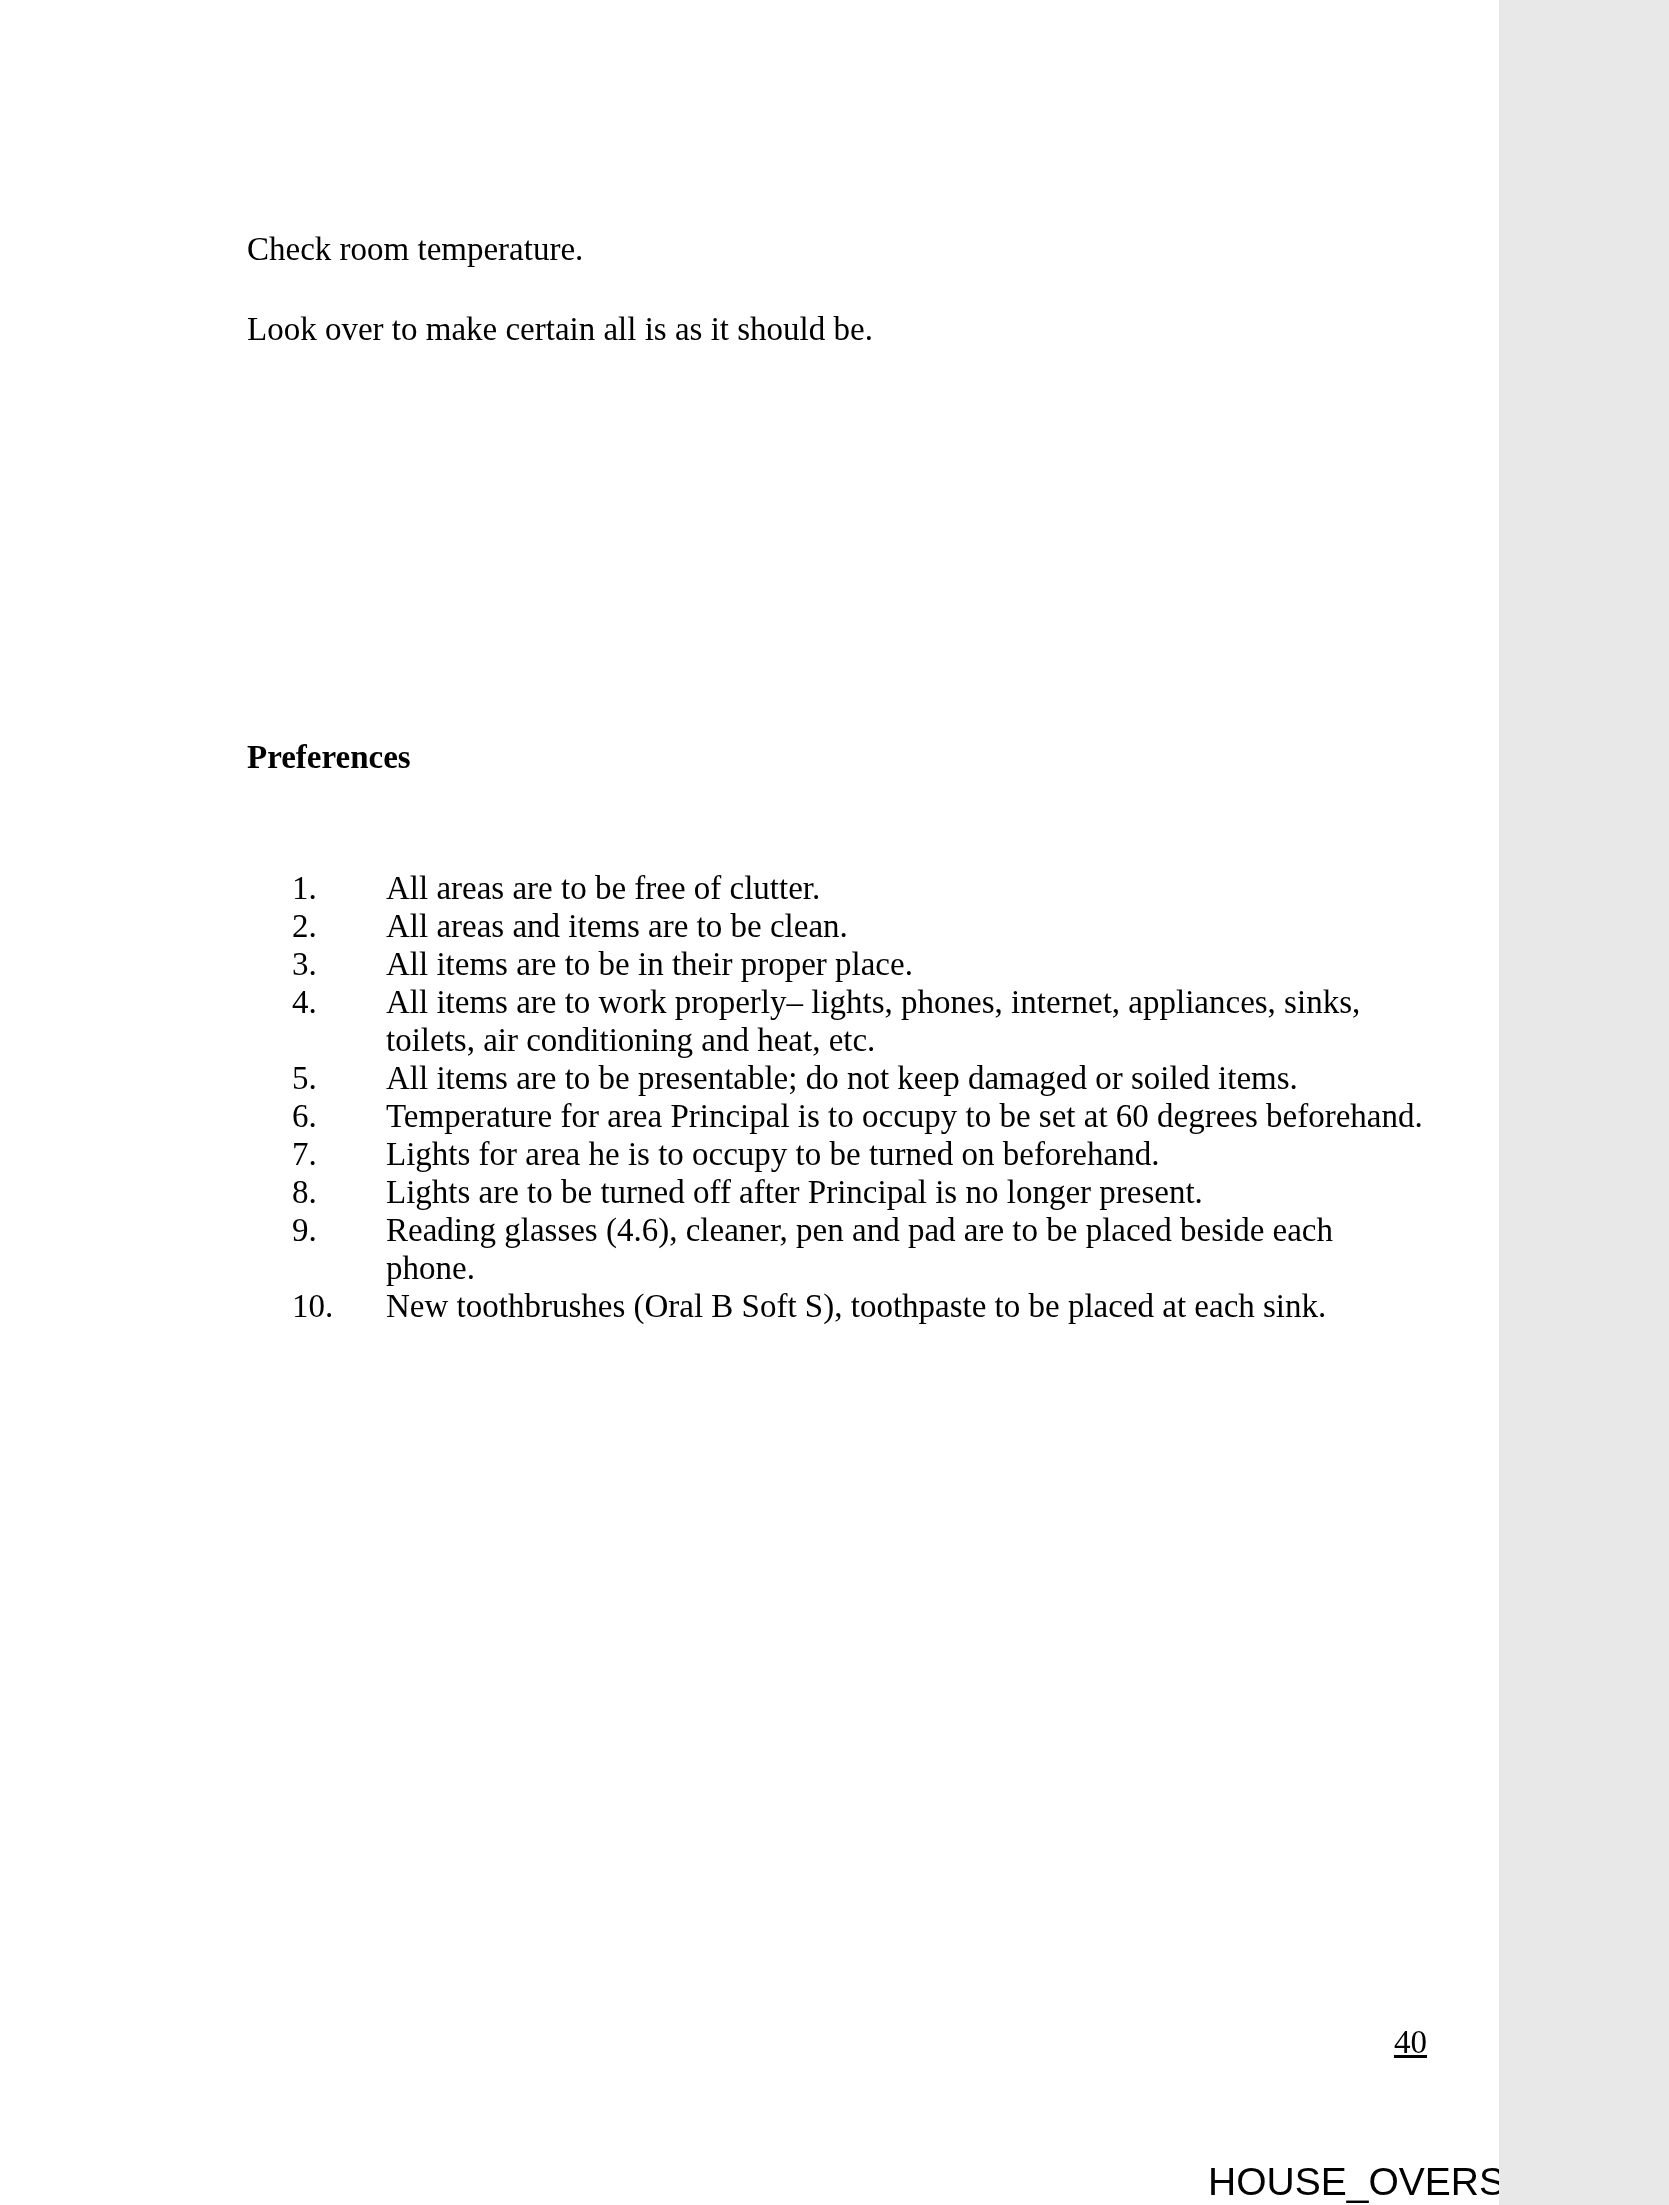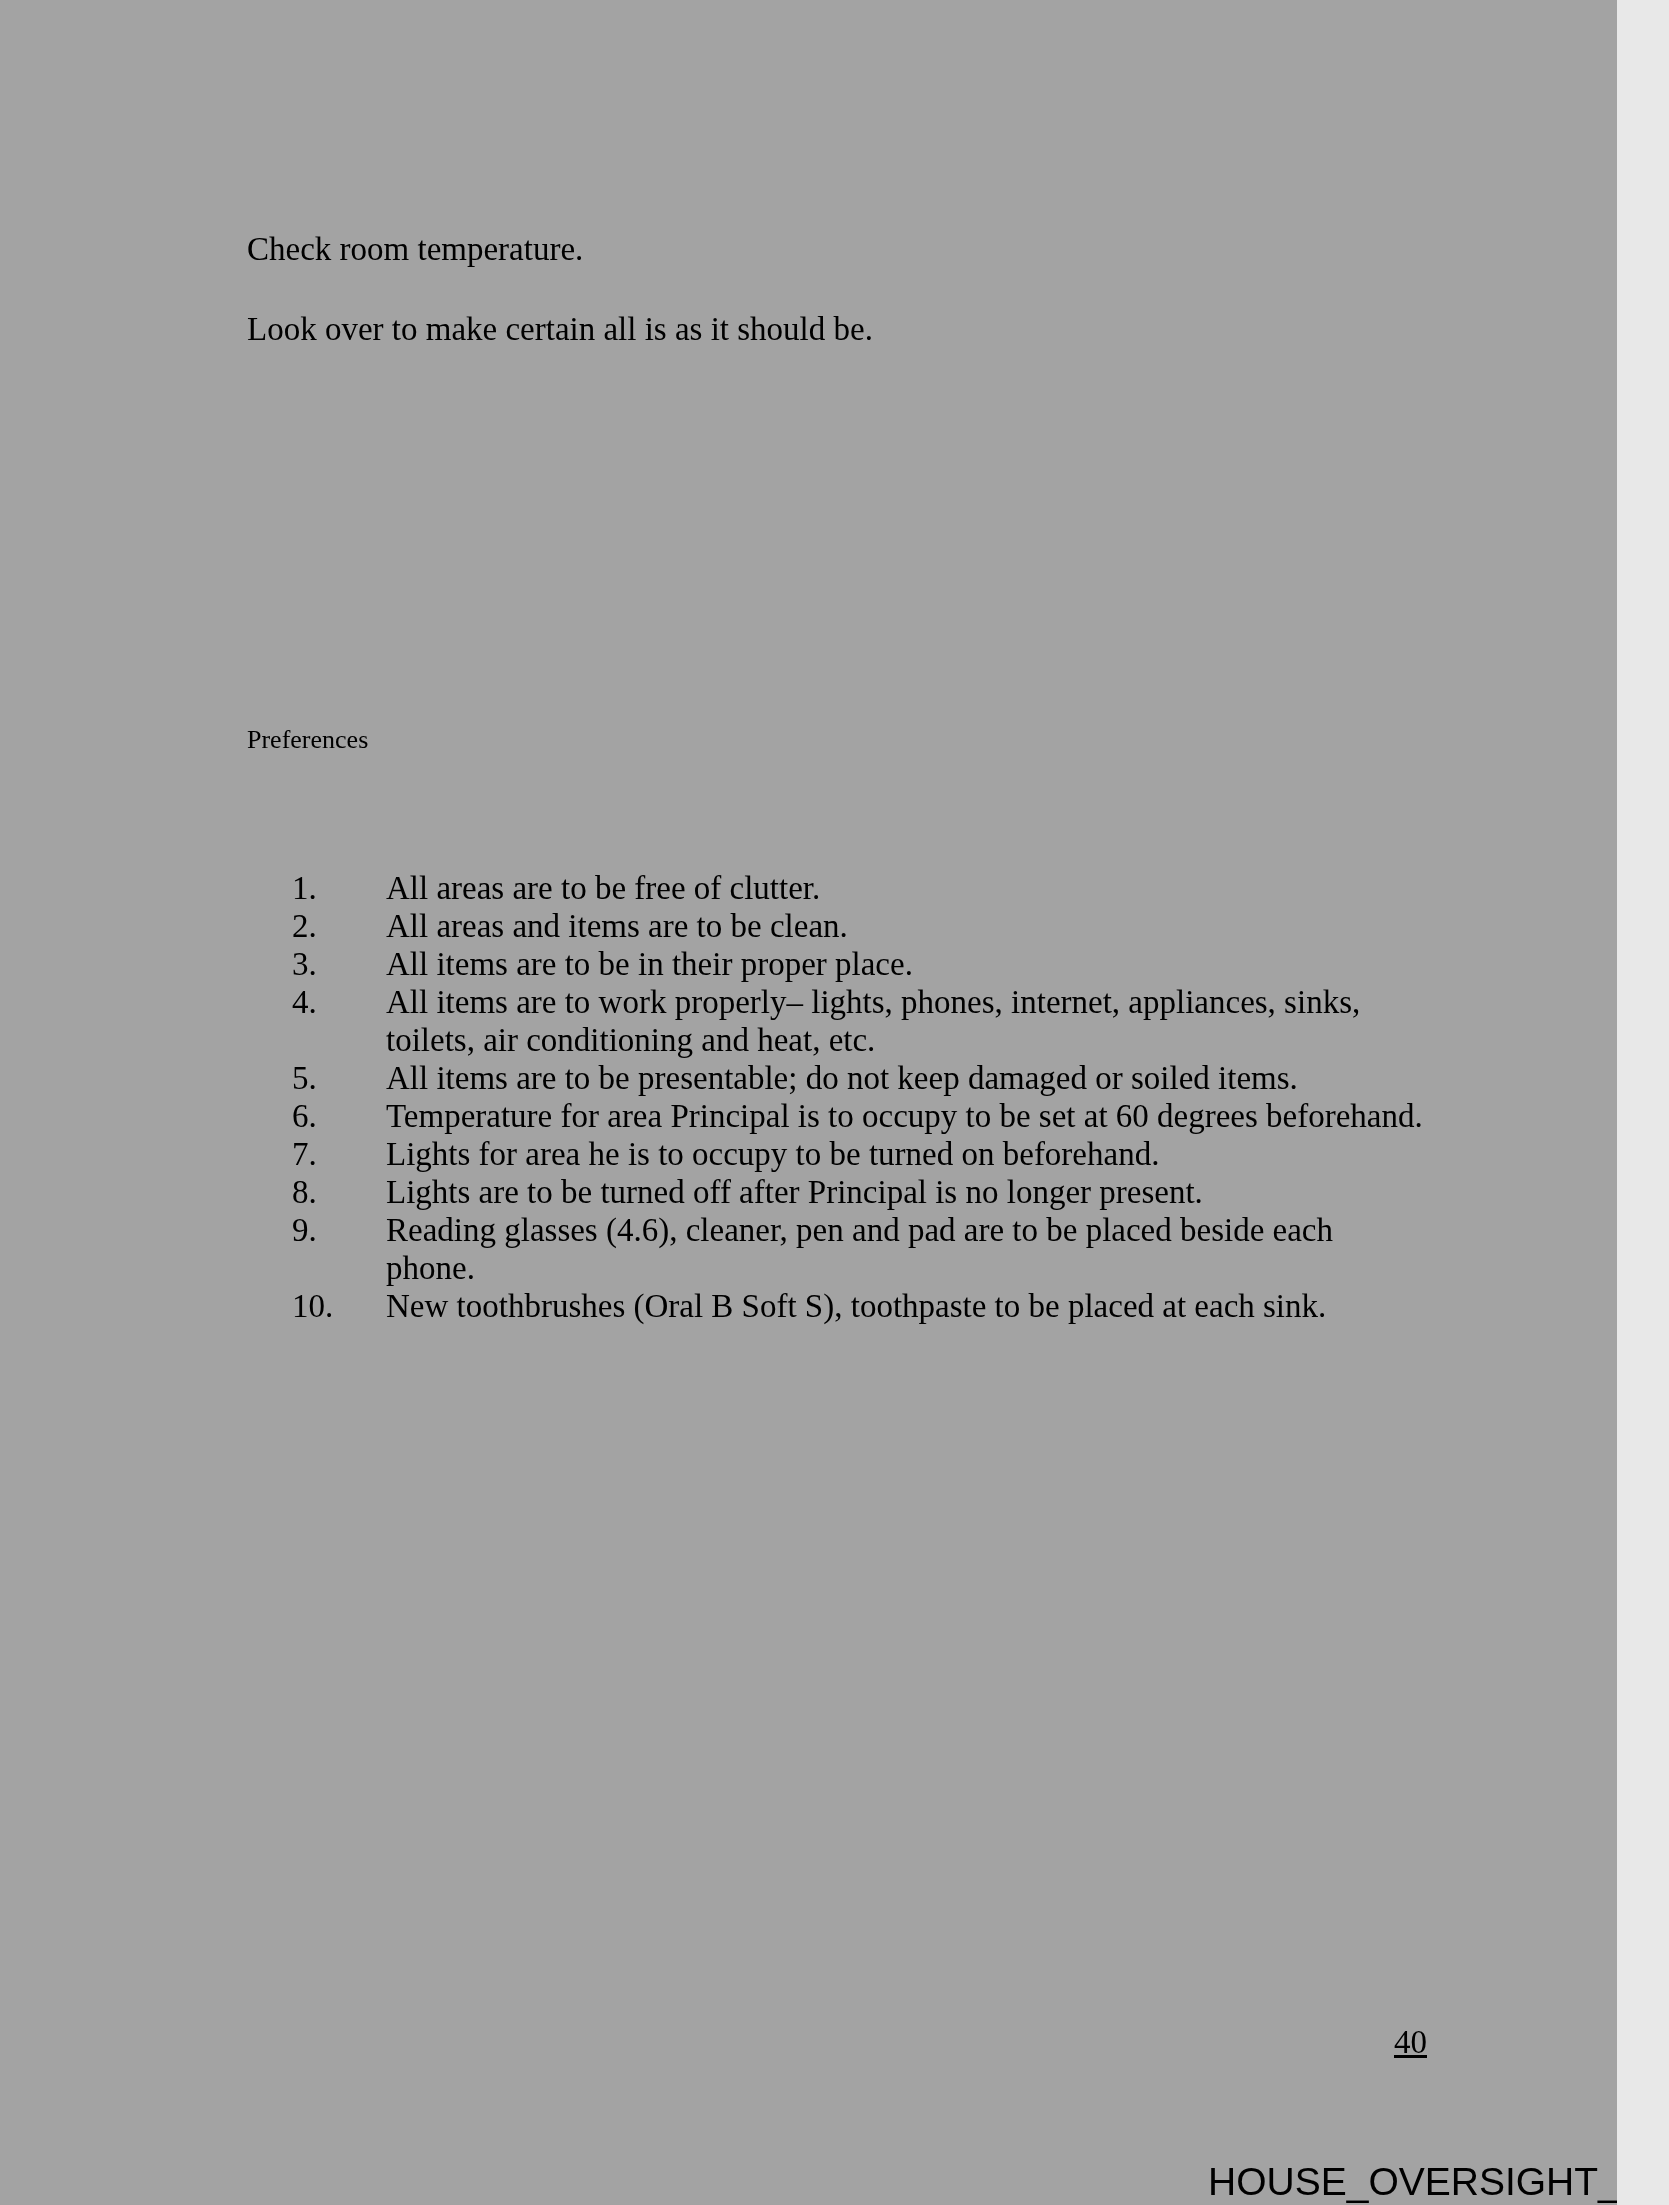"Check room temperature." .page { background: #a3a3a3 -> #ffffff; width: 1617px -> 1499px }
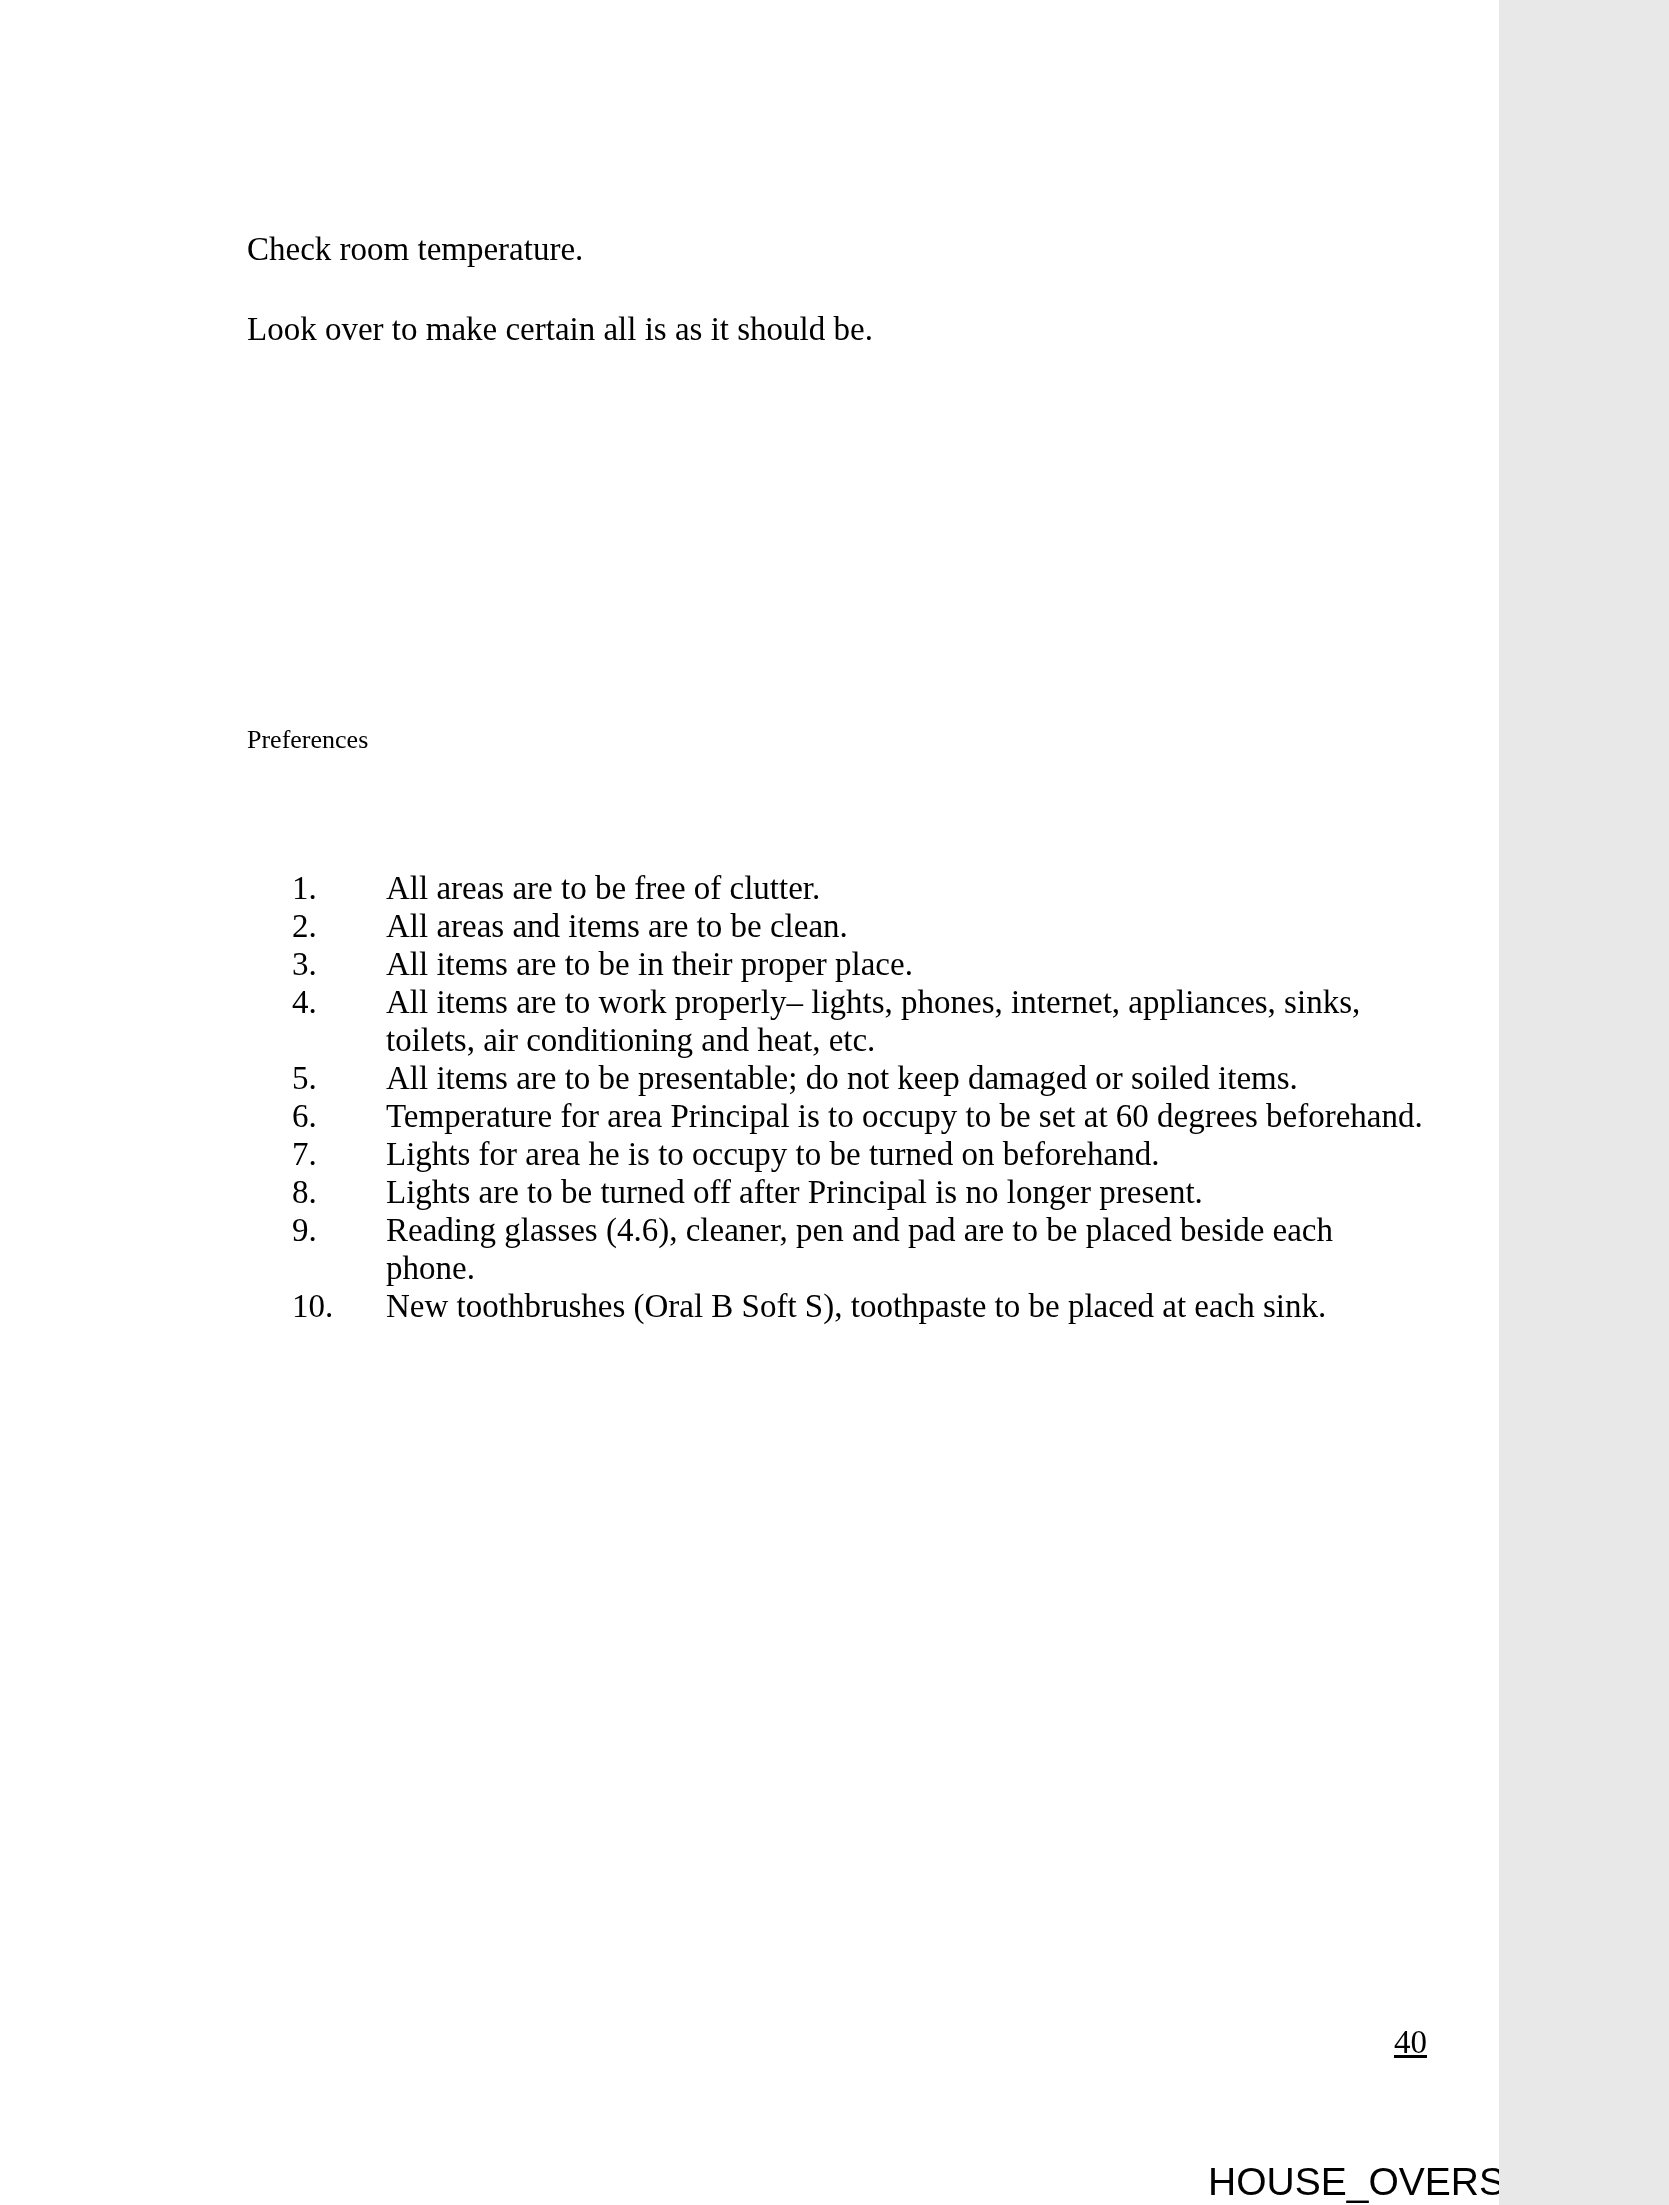"Preferences" .heading { font-size: 26px -> 33px; font-weight: normal -> bold; top: 721px -> 738px }
